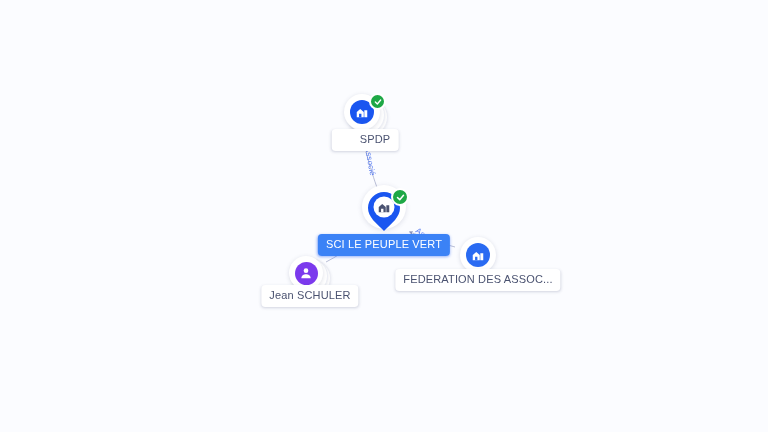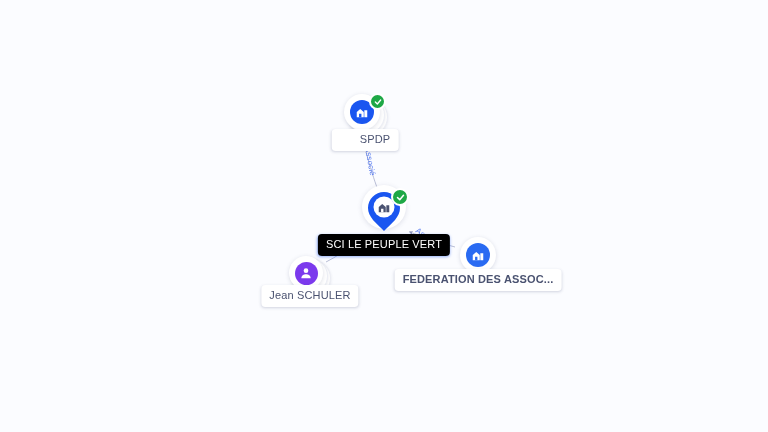"SCI LE PEUPLE VERT" .label.selected { background: #000000 -> #3b82f6 }
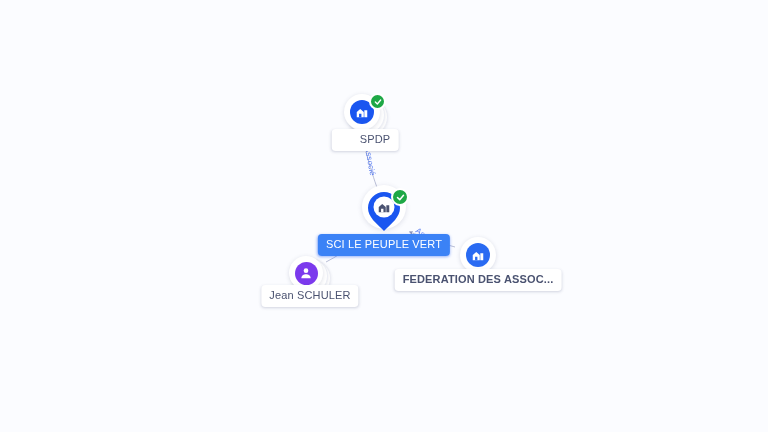"FEDERATION DES ASSOC..." div.label { font-weight: bold -> none }
